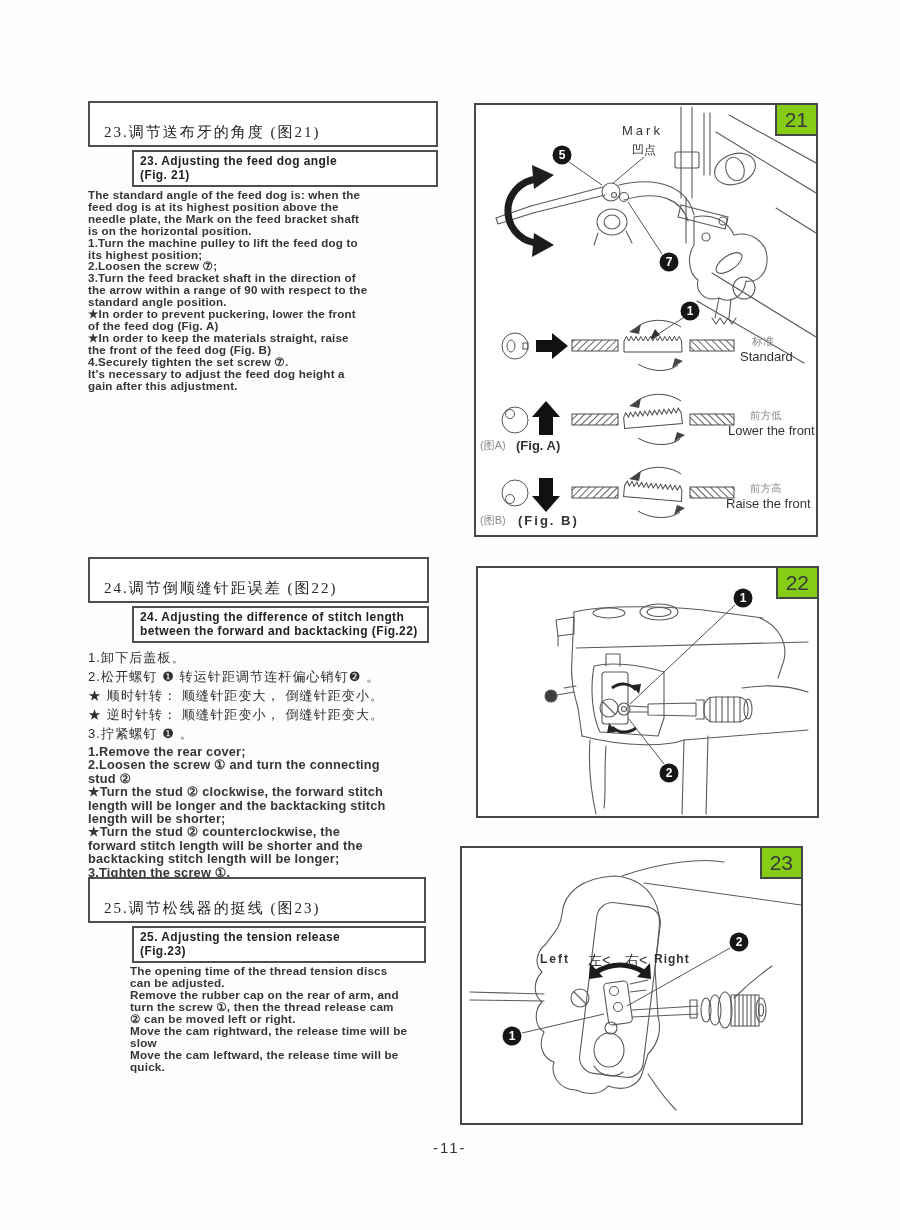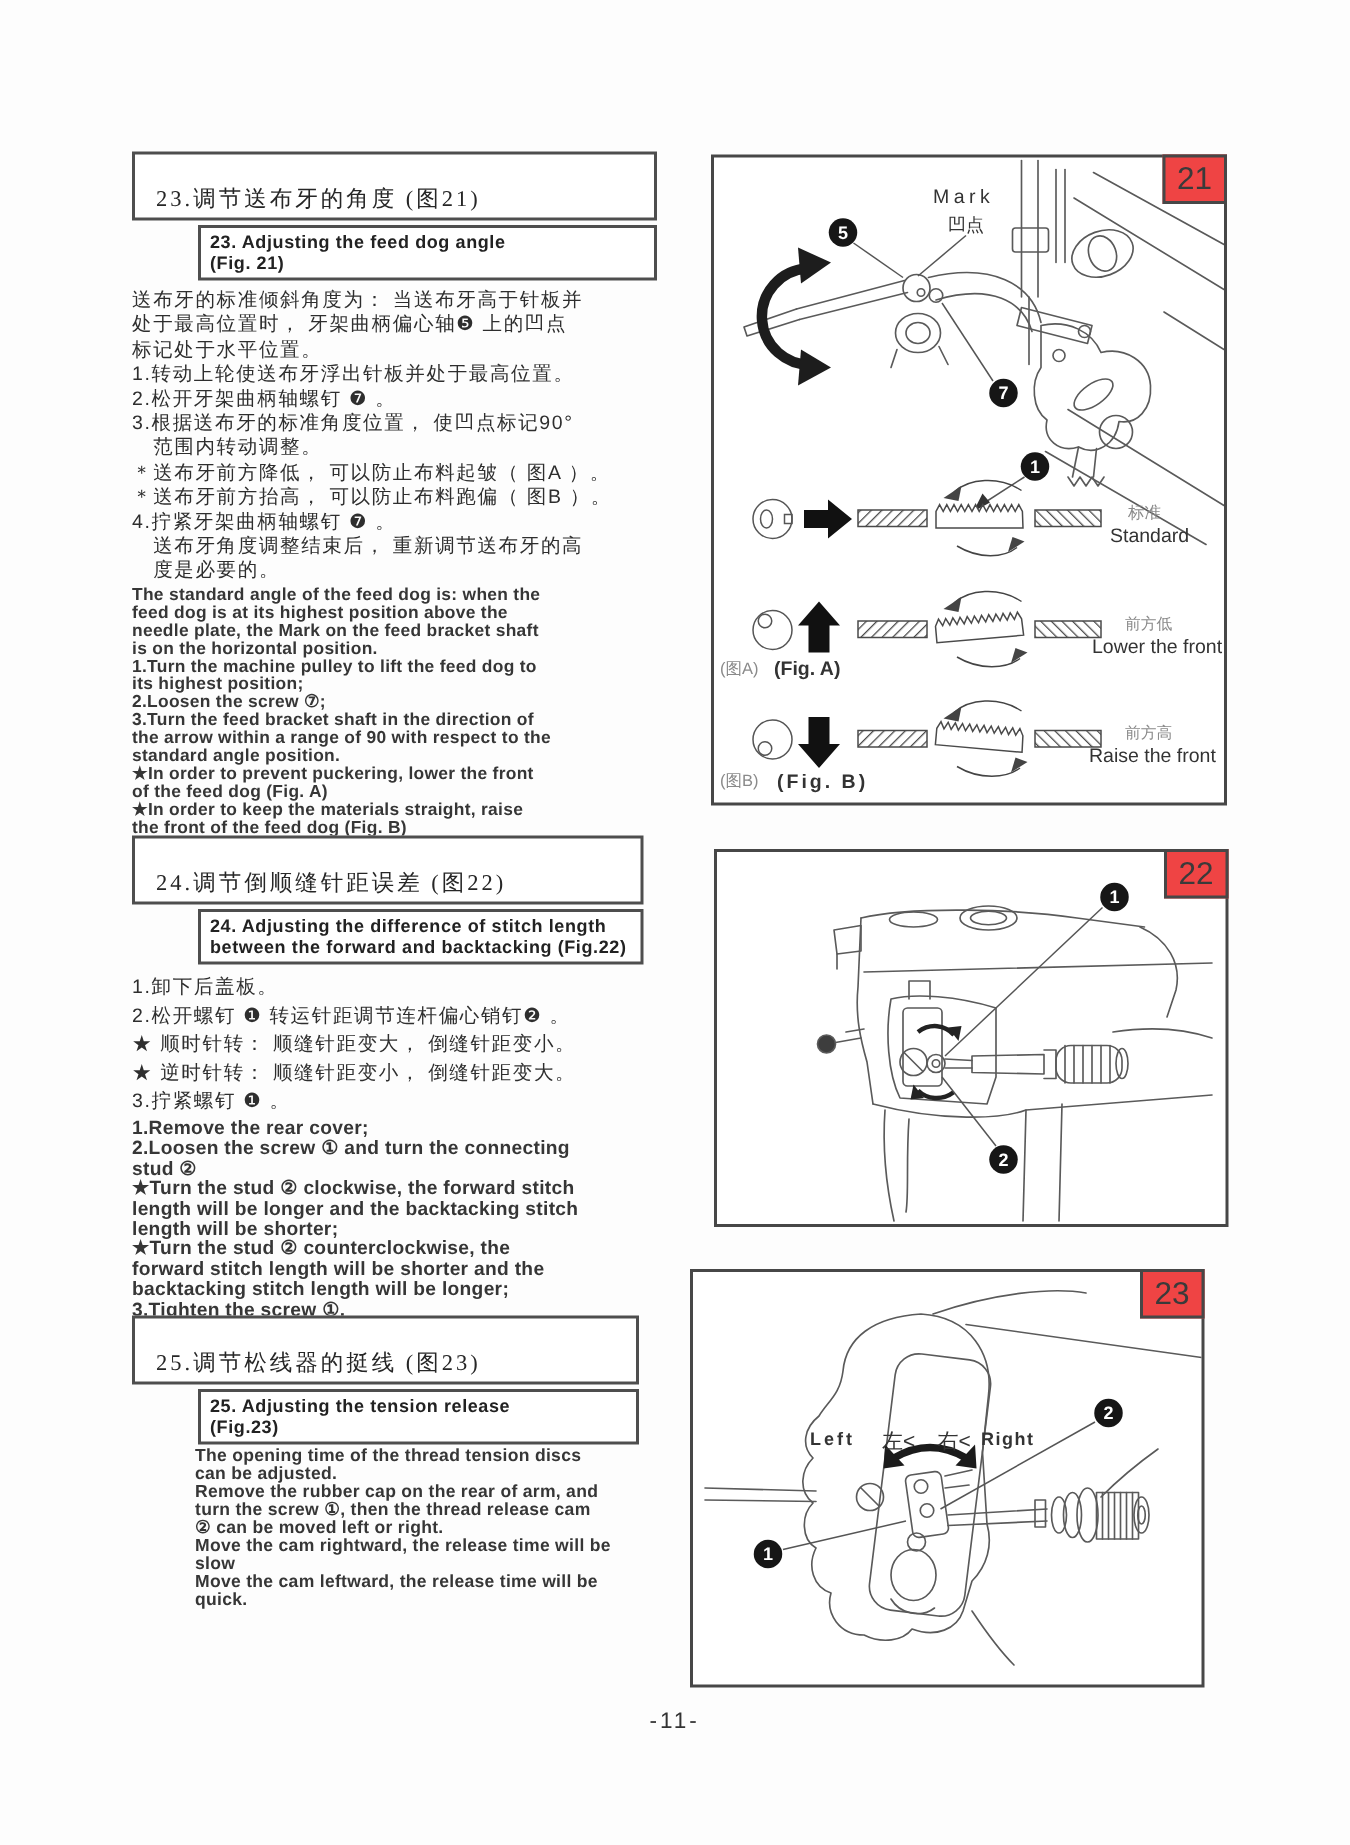"21" .fignum { background: #ef4444 -> #84cc16 }
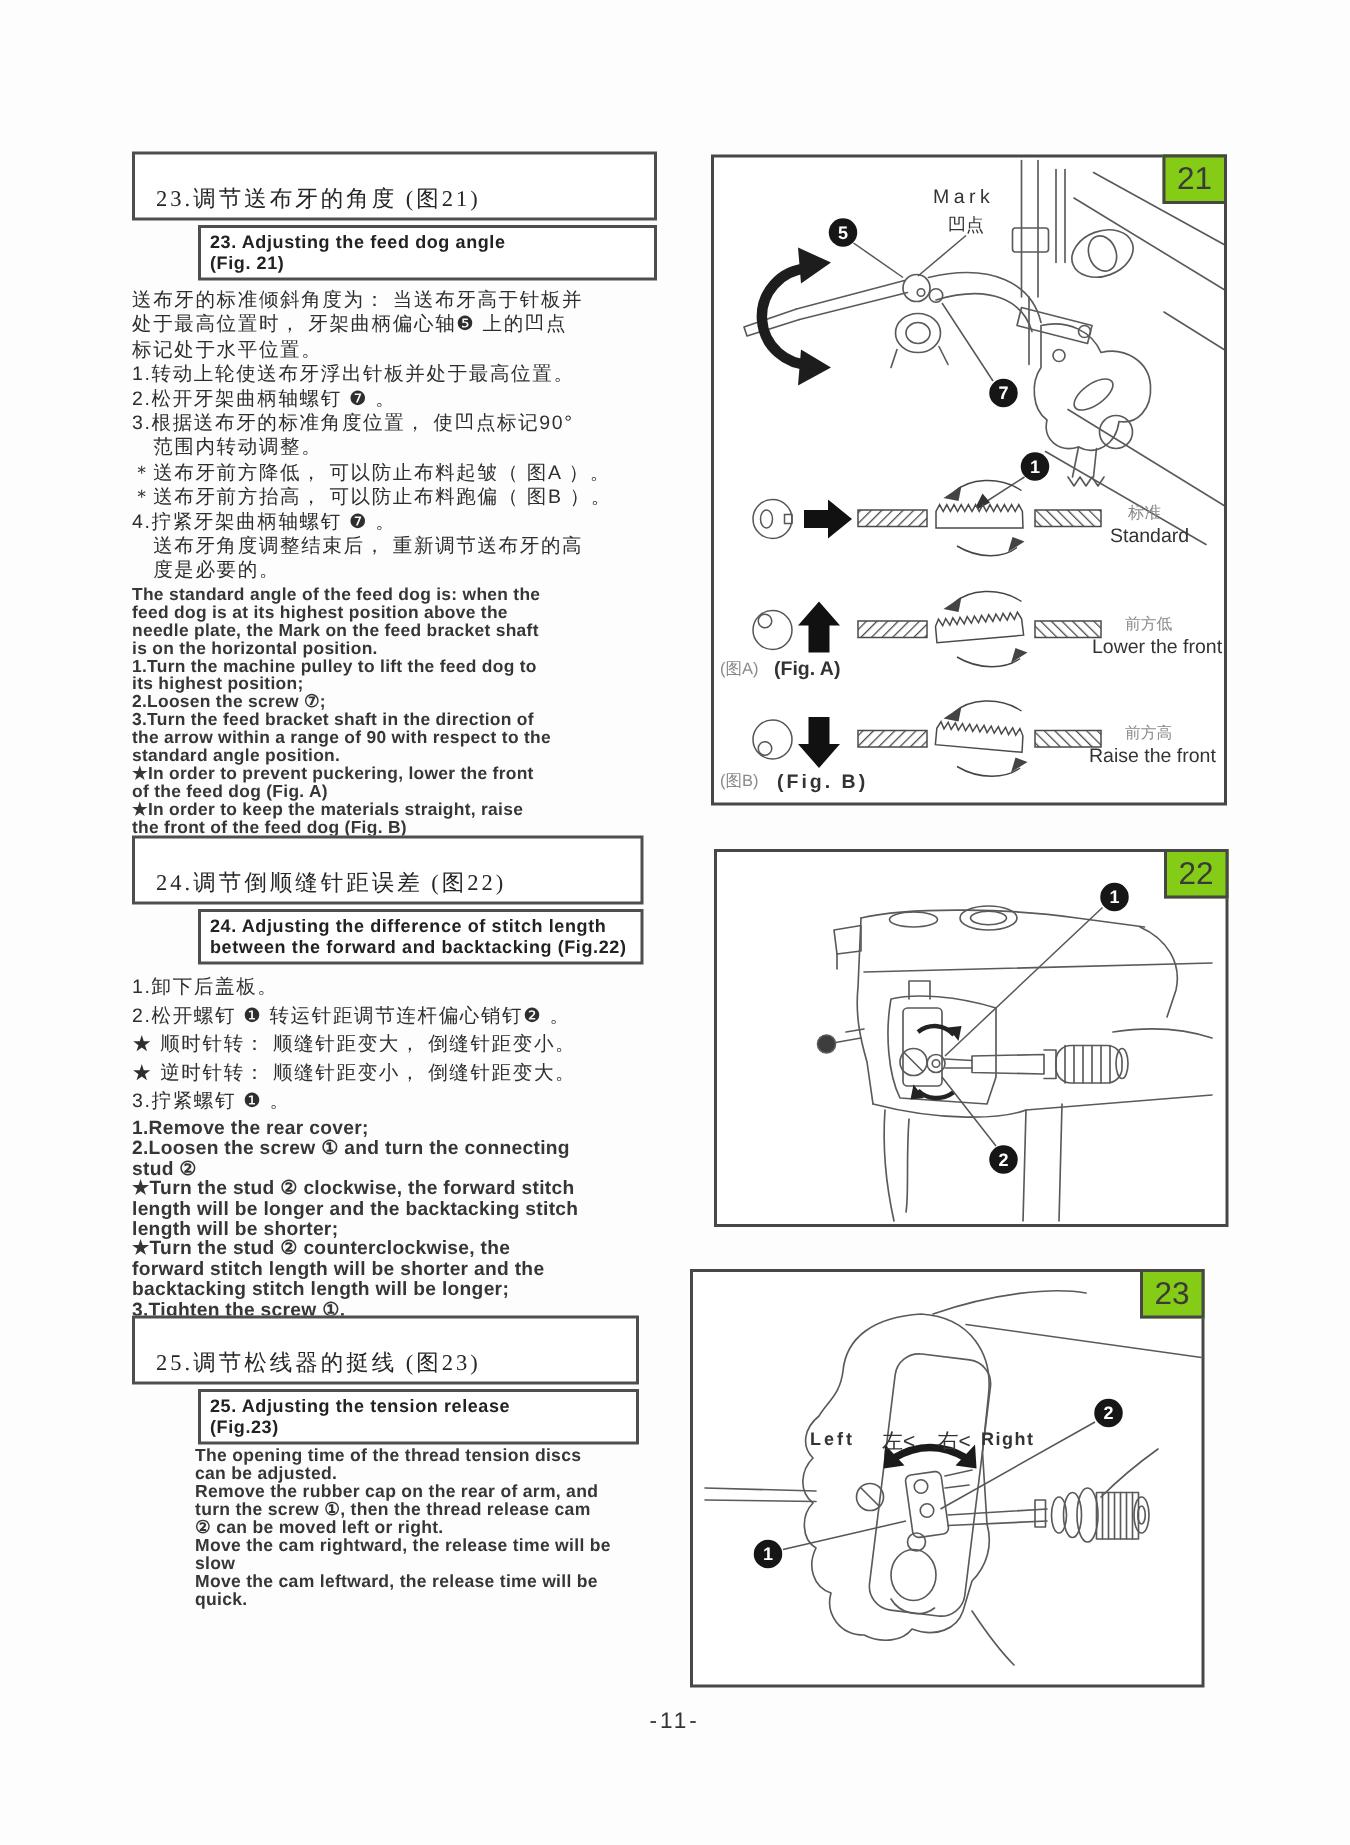"送布牙的标准倾斜角度为： 当送布牙高于针板并" div.body { html: <div>送布牙的标准倾斜角度为： 当送布牙高于针板并 处于最高位置时， 牙架曲柄偏心轴❺ 上的凹点 标记处于水平位置。 1.转动上轮使送布牙浮出针板并处于最高位置。 2.松开牙架曲柄轴螺钉 ❼ 。 3.根据送布牙的标准角度位置， 使凹点标记90° 范围内转动调整。 ＊送布牙前方降低， 可以防止布料起皱（ 图A ）。 ＊送布牙前方抬高， 可以防止布料跑偏（ 图B ）。 4.拧紧牙架曲柄轴螺钉 ❼ 。 送布牙角度调整结束后， 重新调节送布牙的高 度是必要的。</div> -> none }
